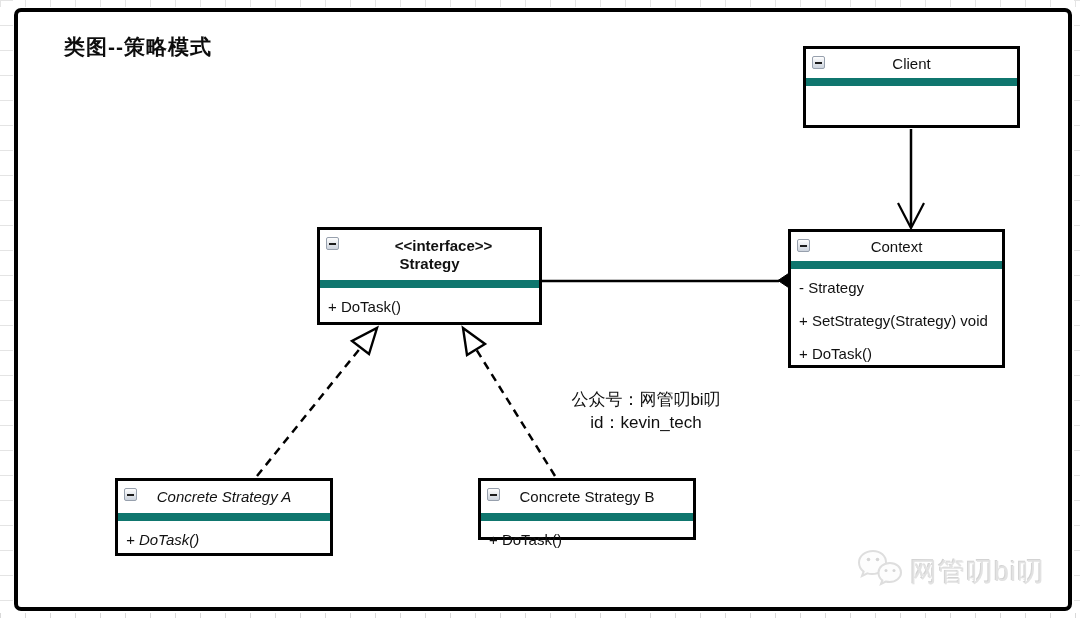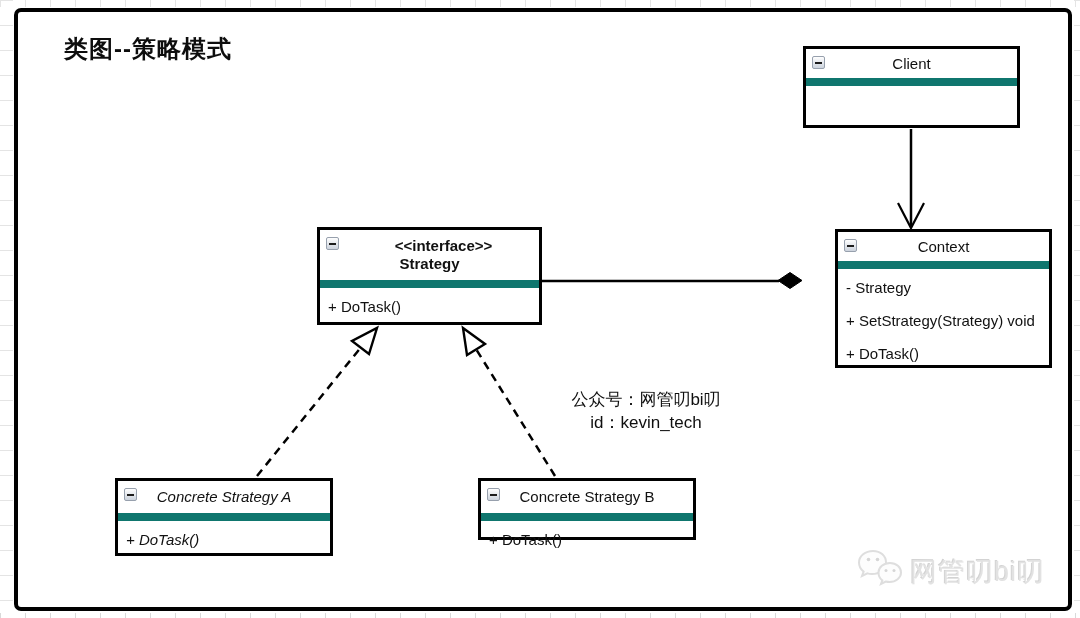"类图--策略模式" .page-title { font-size: 24px -> 21px }
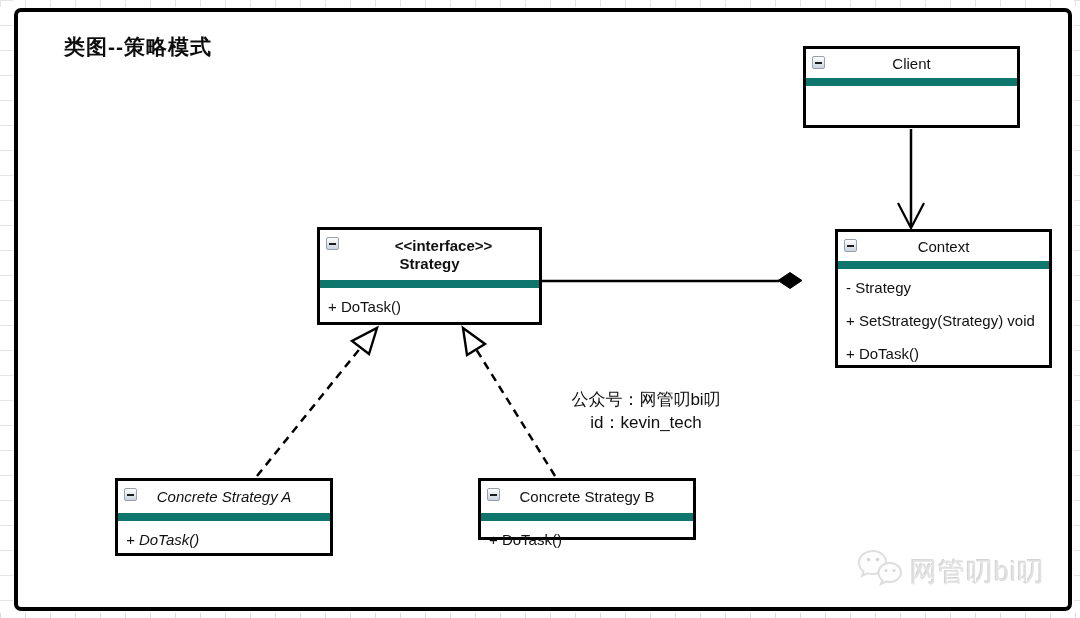"Context" .box-context { left: 835px -> 788px }
